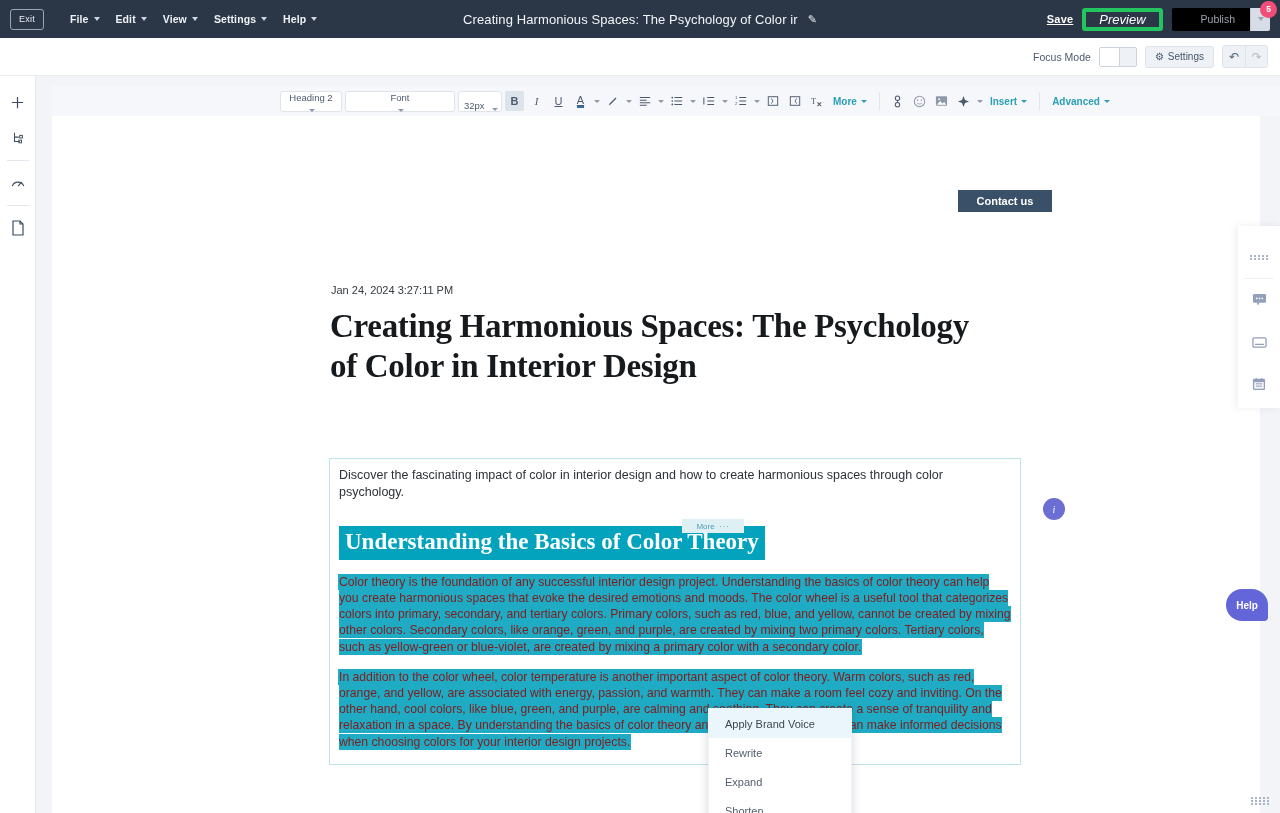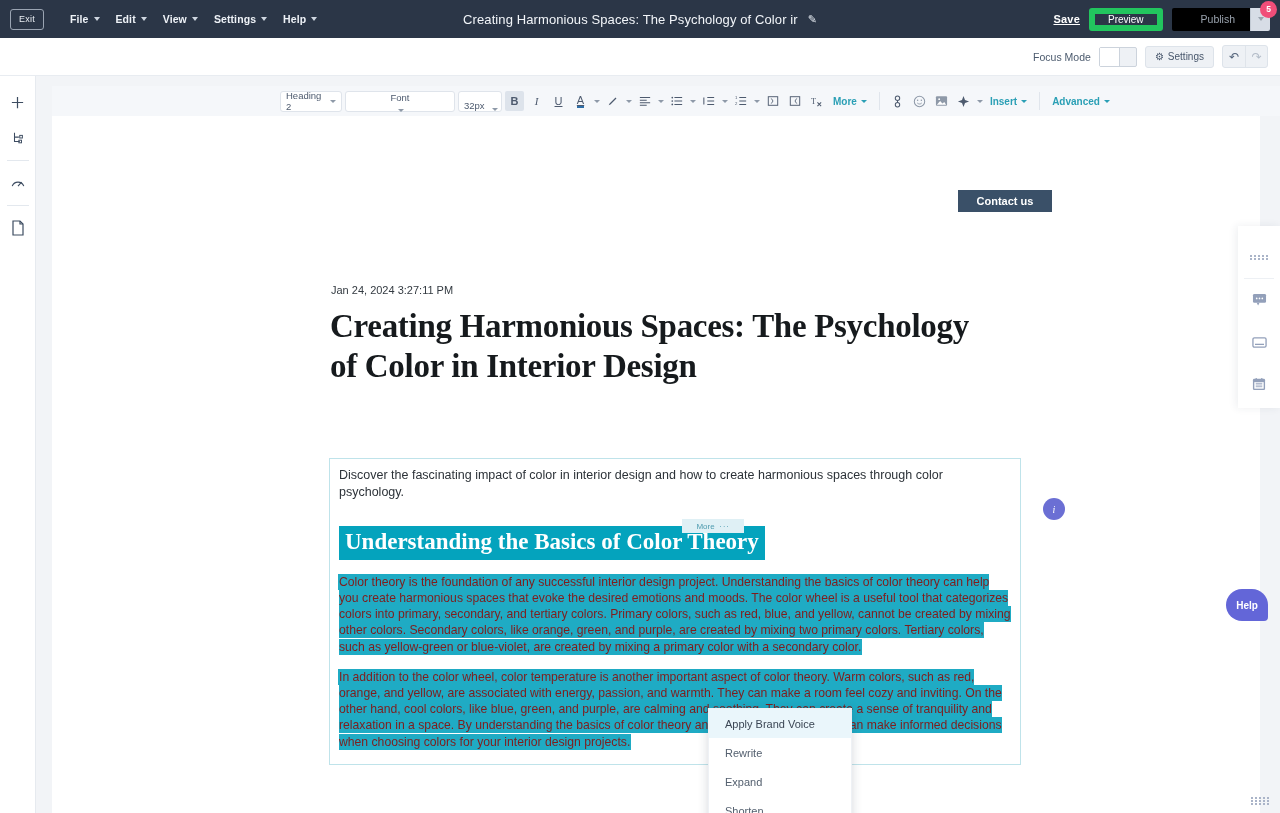"Preview" .preview-btn { border: 6px solid #22c55e -> 4px solid #22c55e; font-size: 10px -> 13px; font-style: none -> italic }
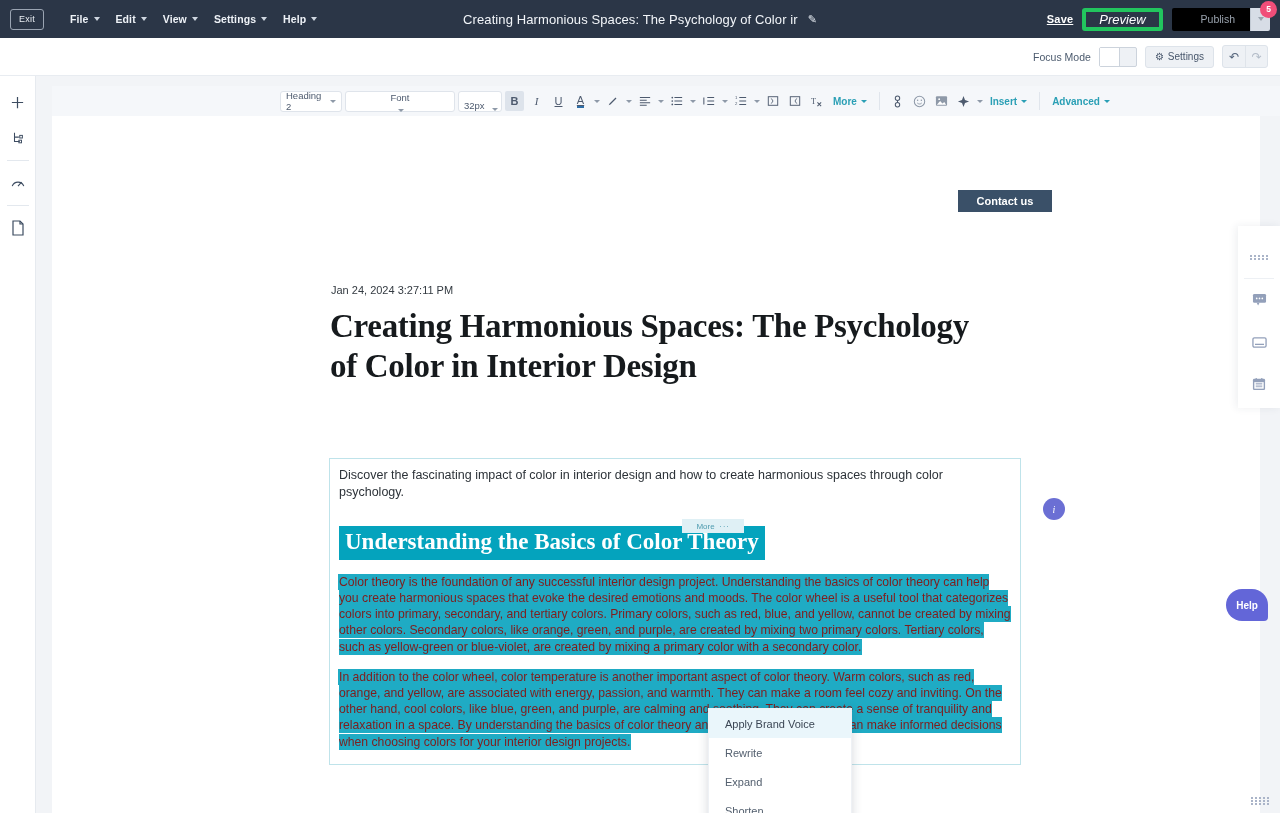"Heading 2" .sel-head { flex-direction: none -> column }
